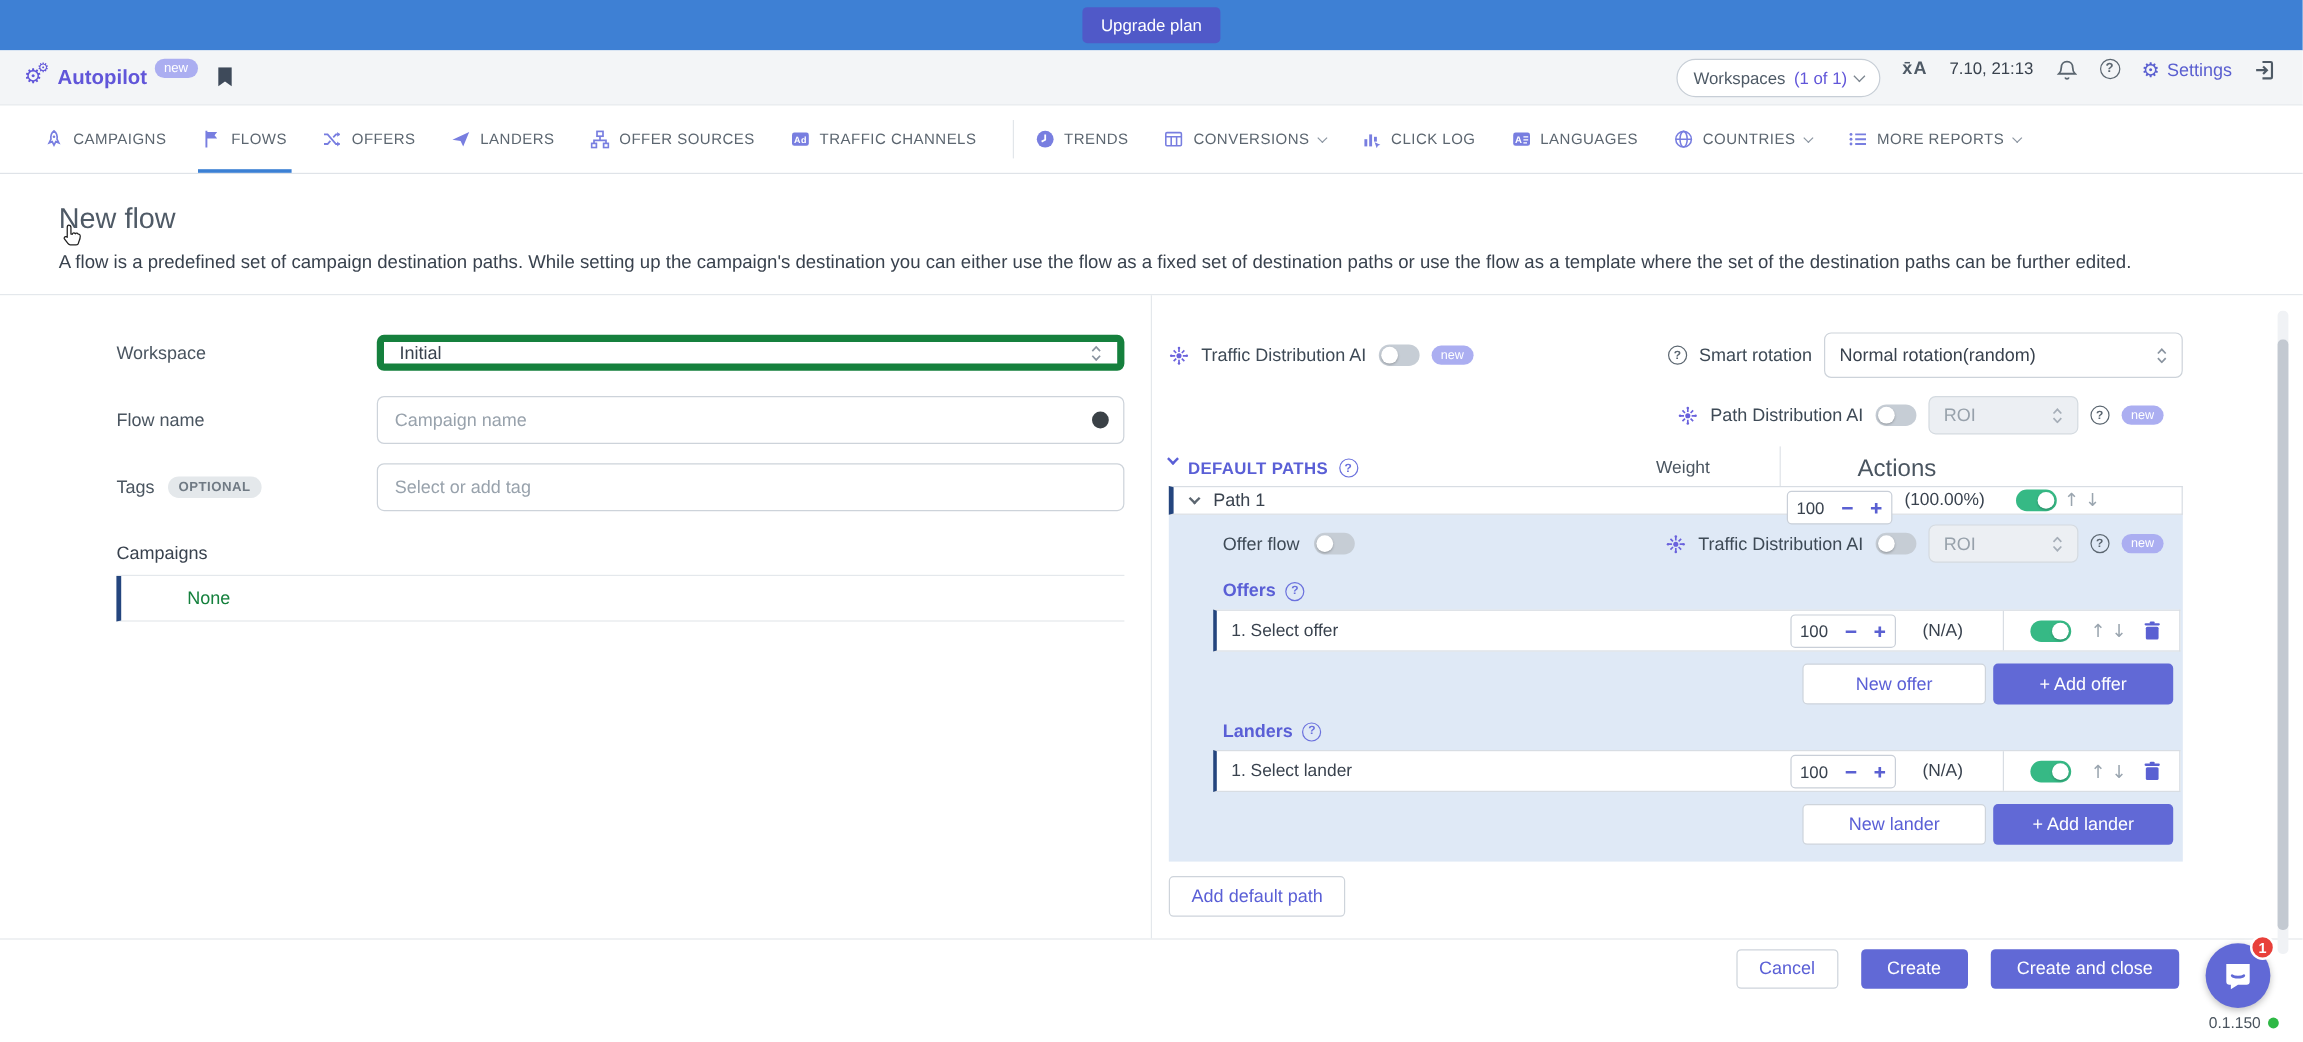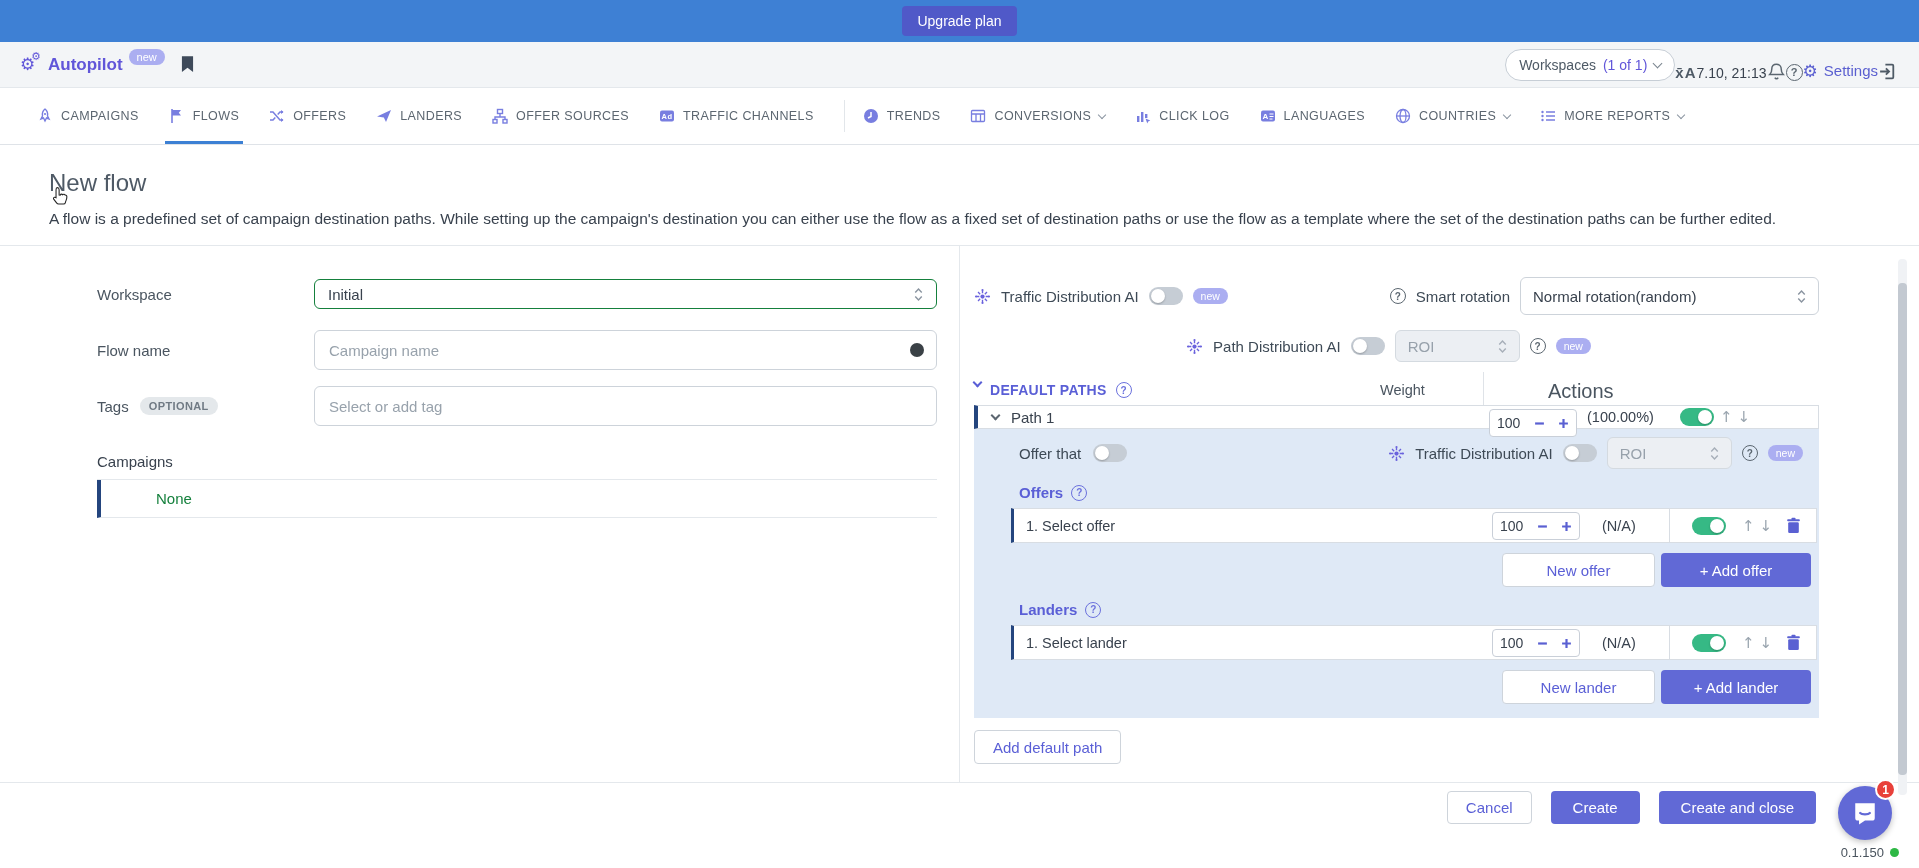"Workspaces" .hdr-right { align-items: flex-end -> flex-start; gap: none -> 18px }
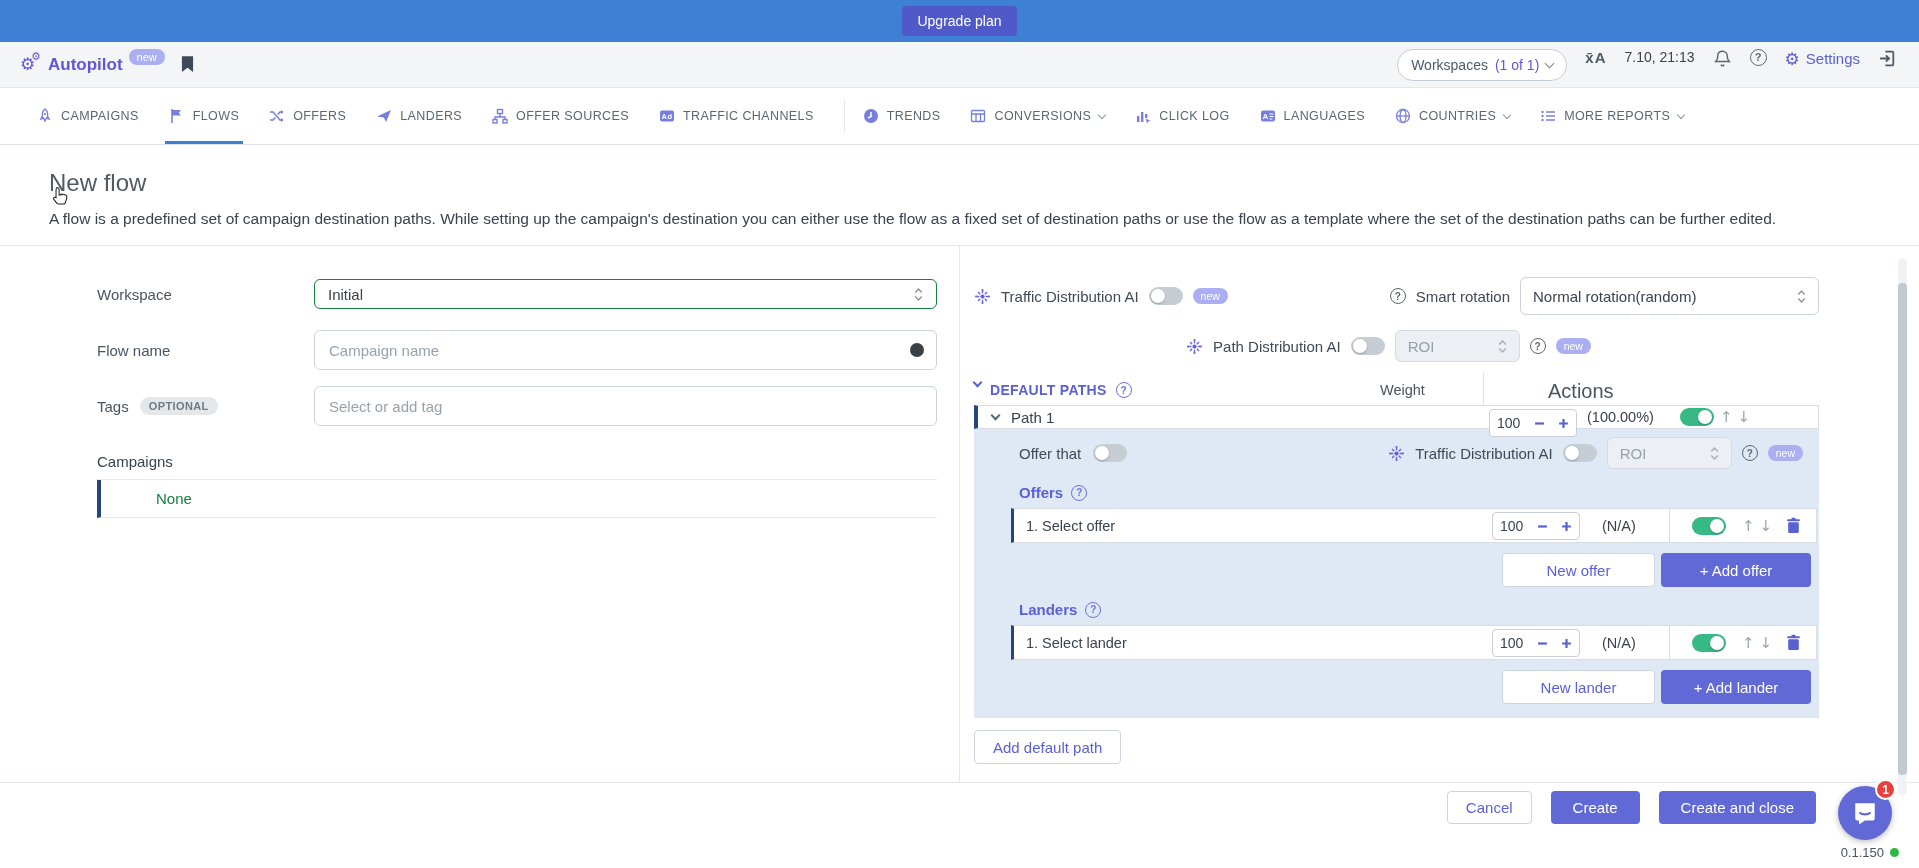"Initial" .select-box { border: 1px solid #15803d -> 6px solid #15803d }
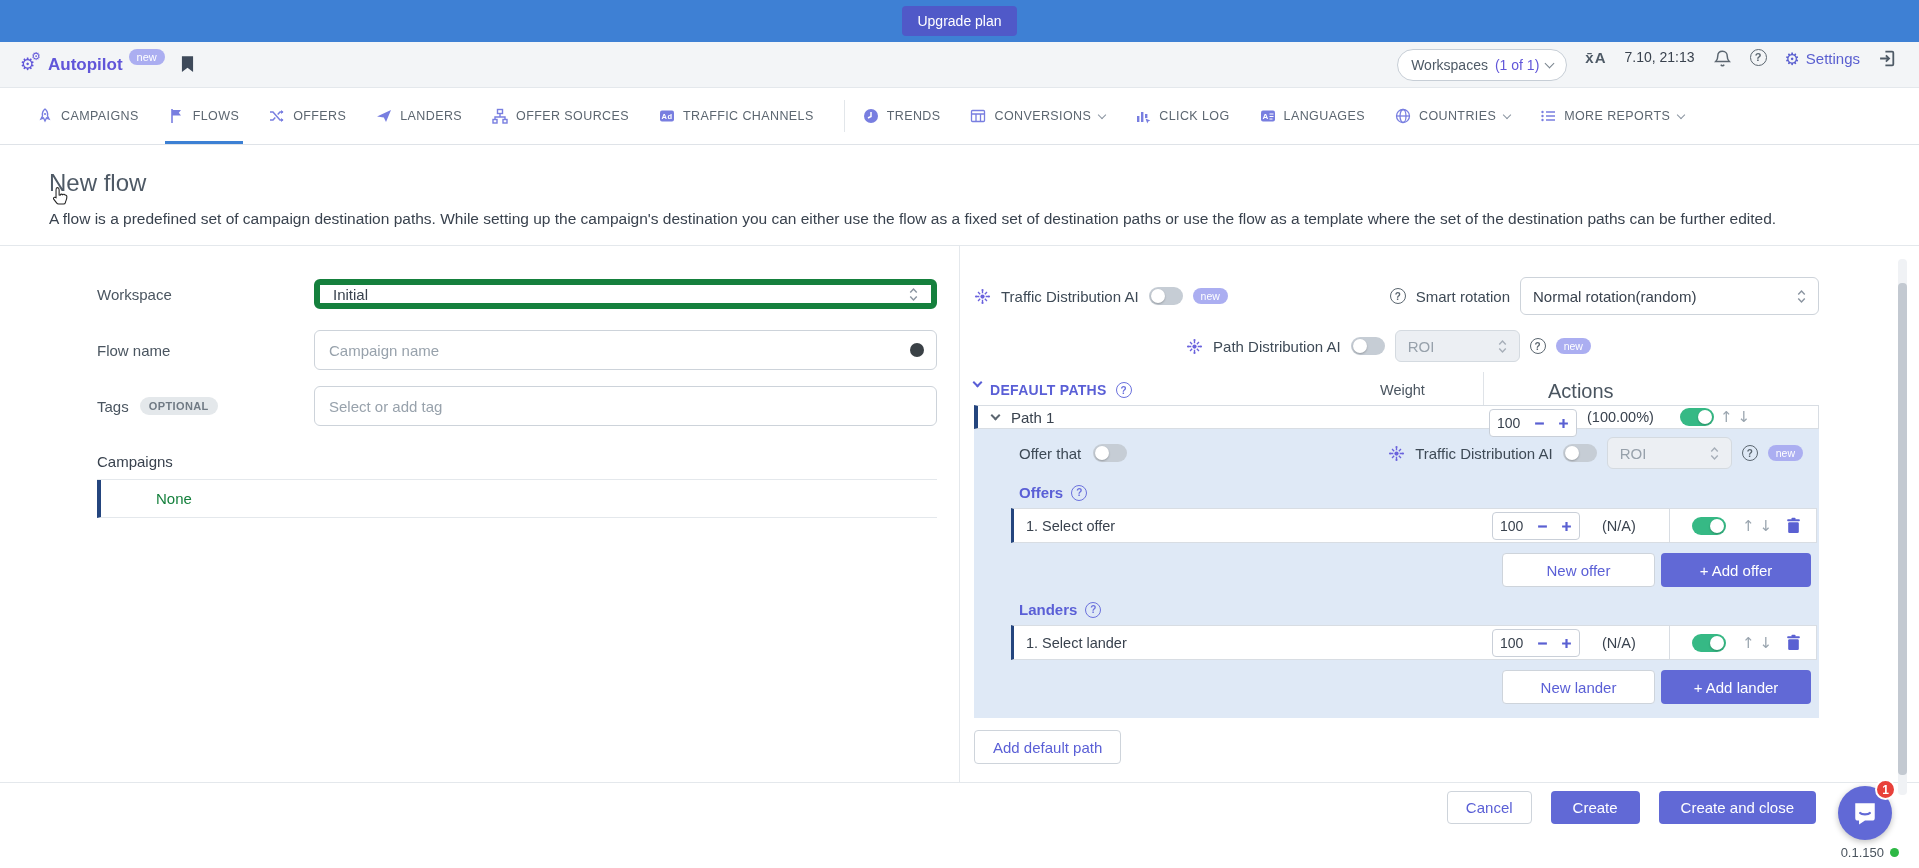"Path Distribution AI" .rp-row2 { justify-content: center -> flex-end }
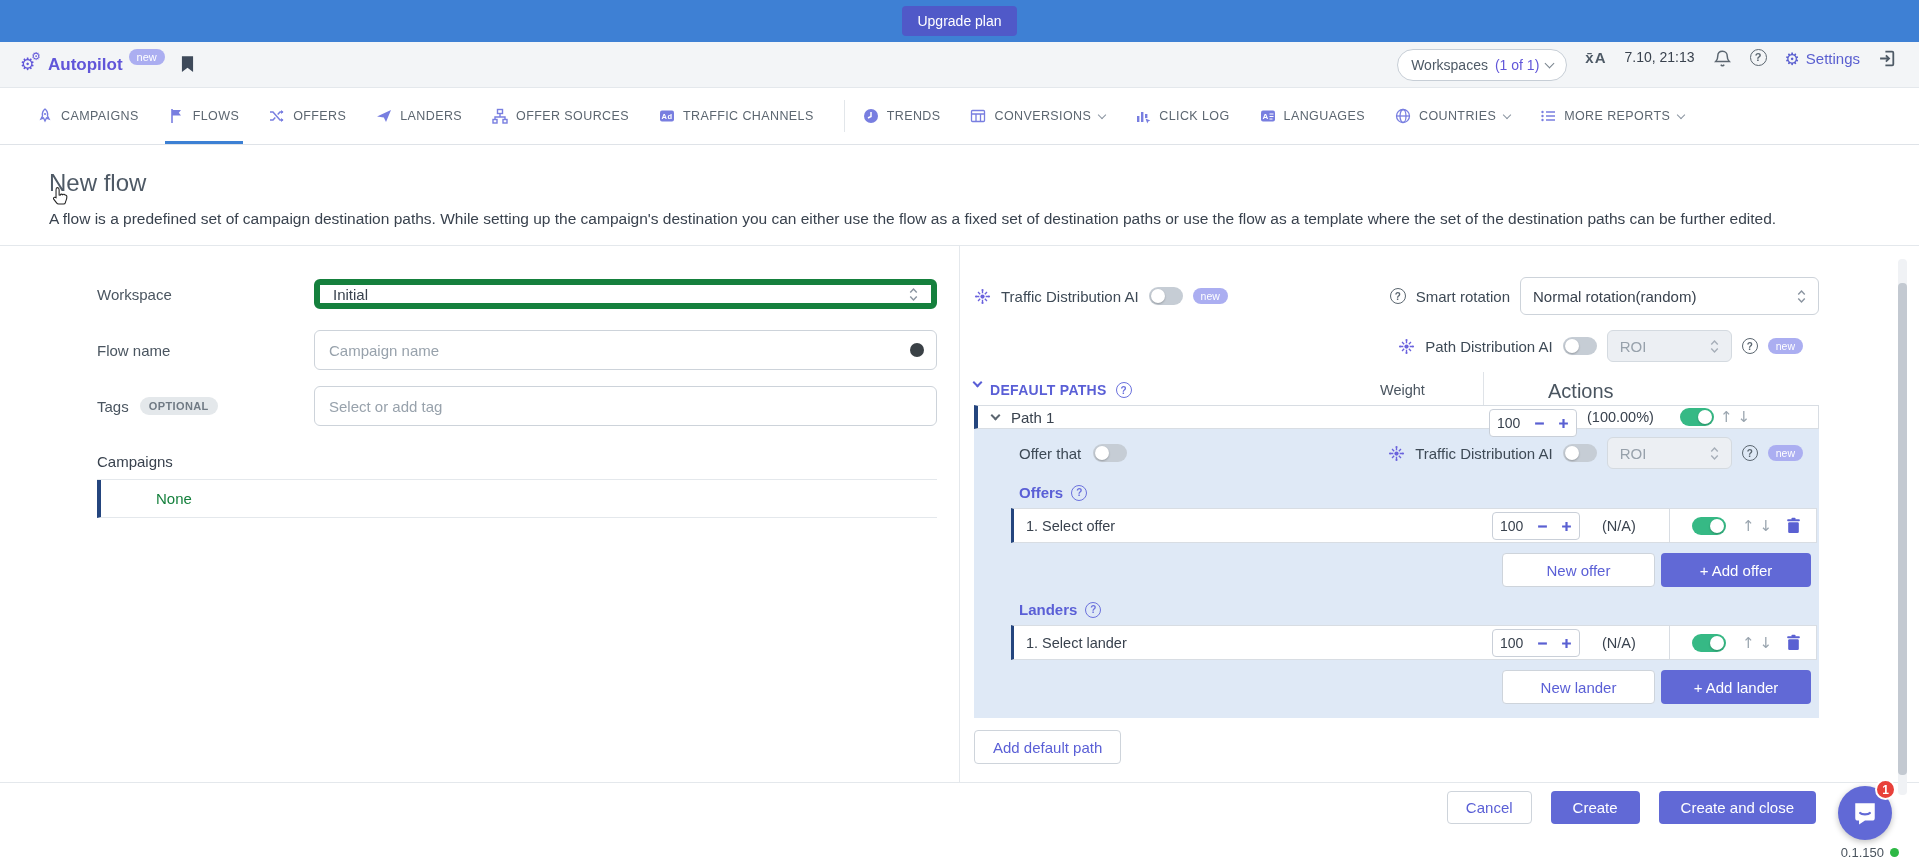"Offer that" span.lbl { text: that -> flow }
